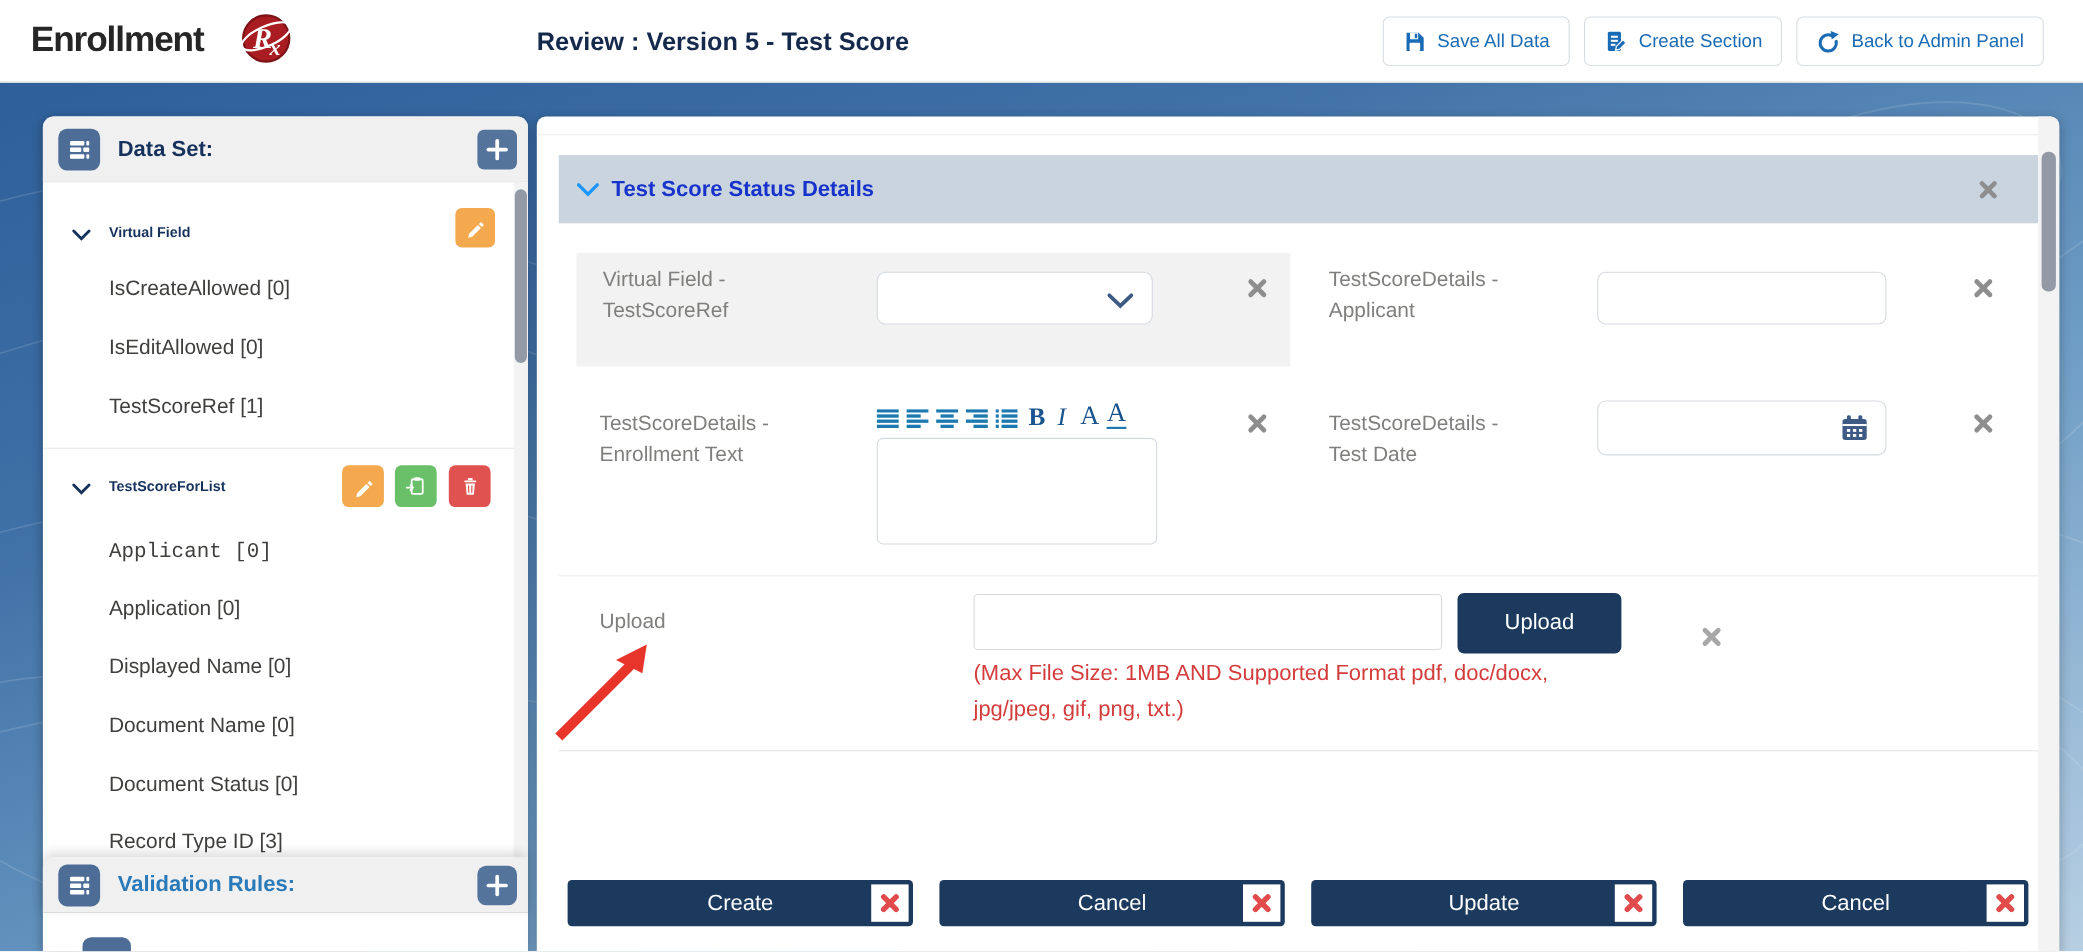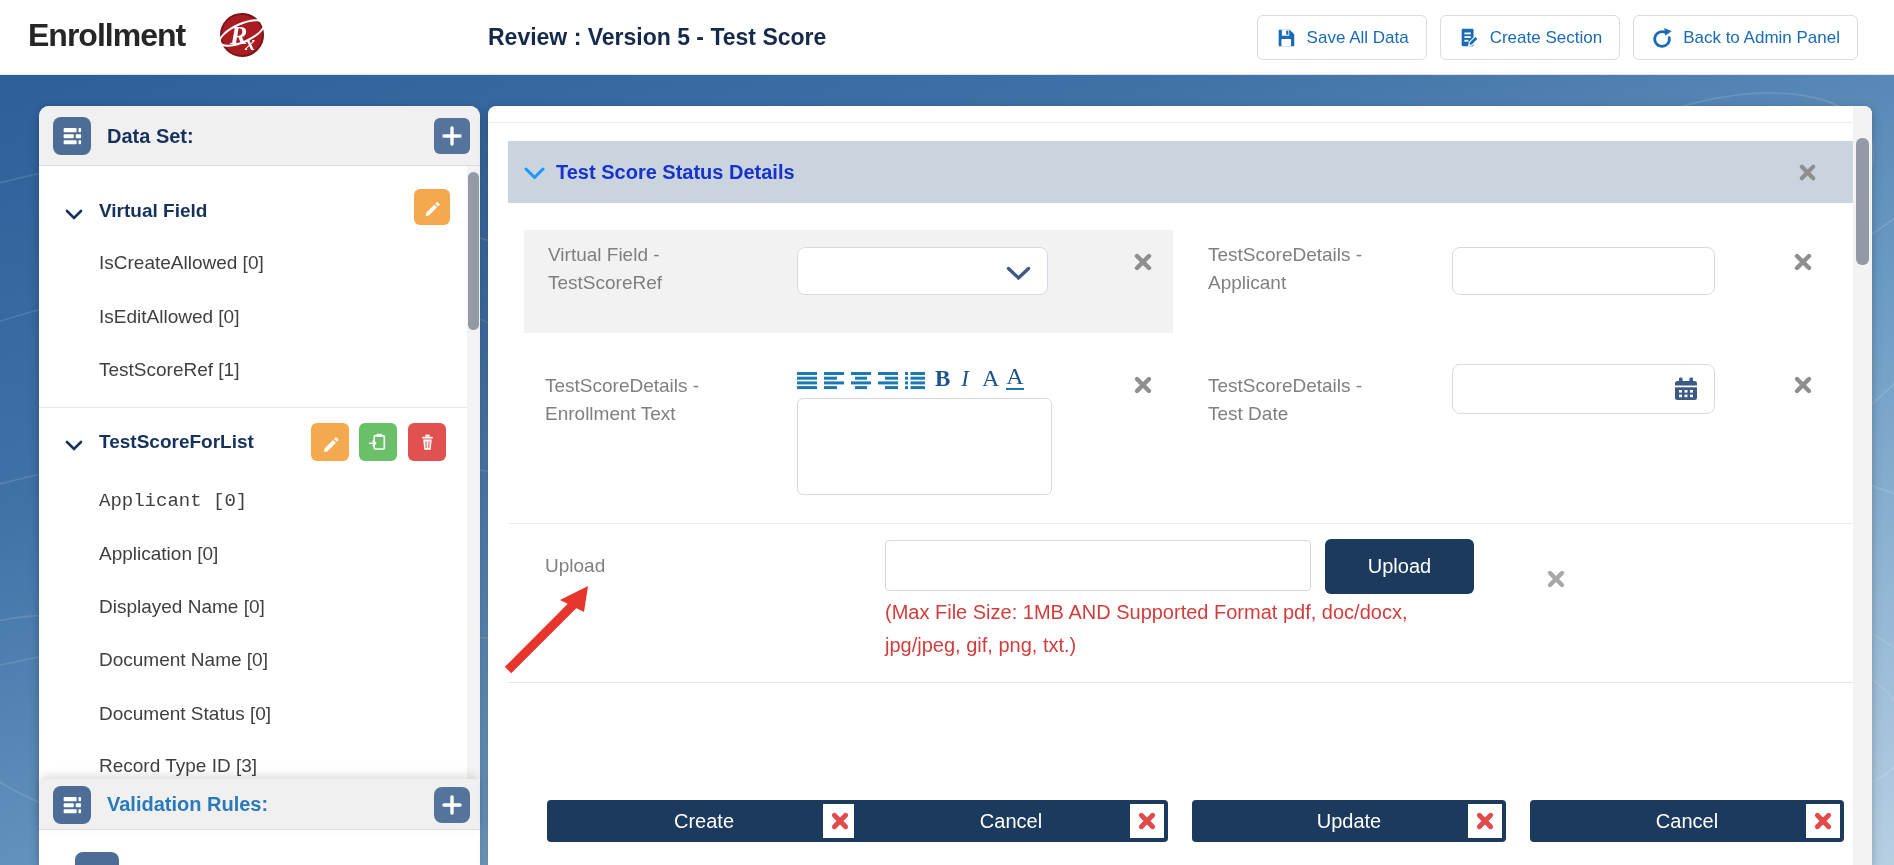"Virtual Field" .tree-group { font-size: 19px -> 13px }
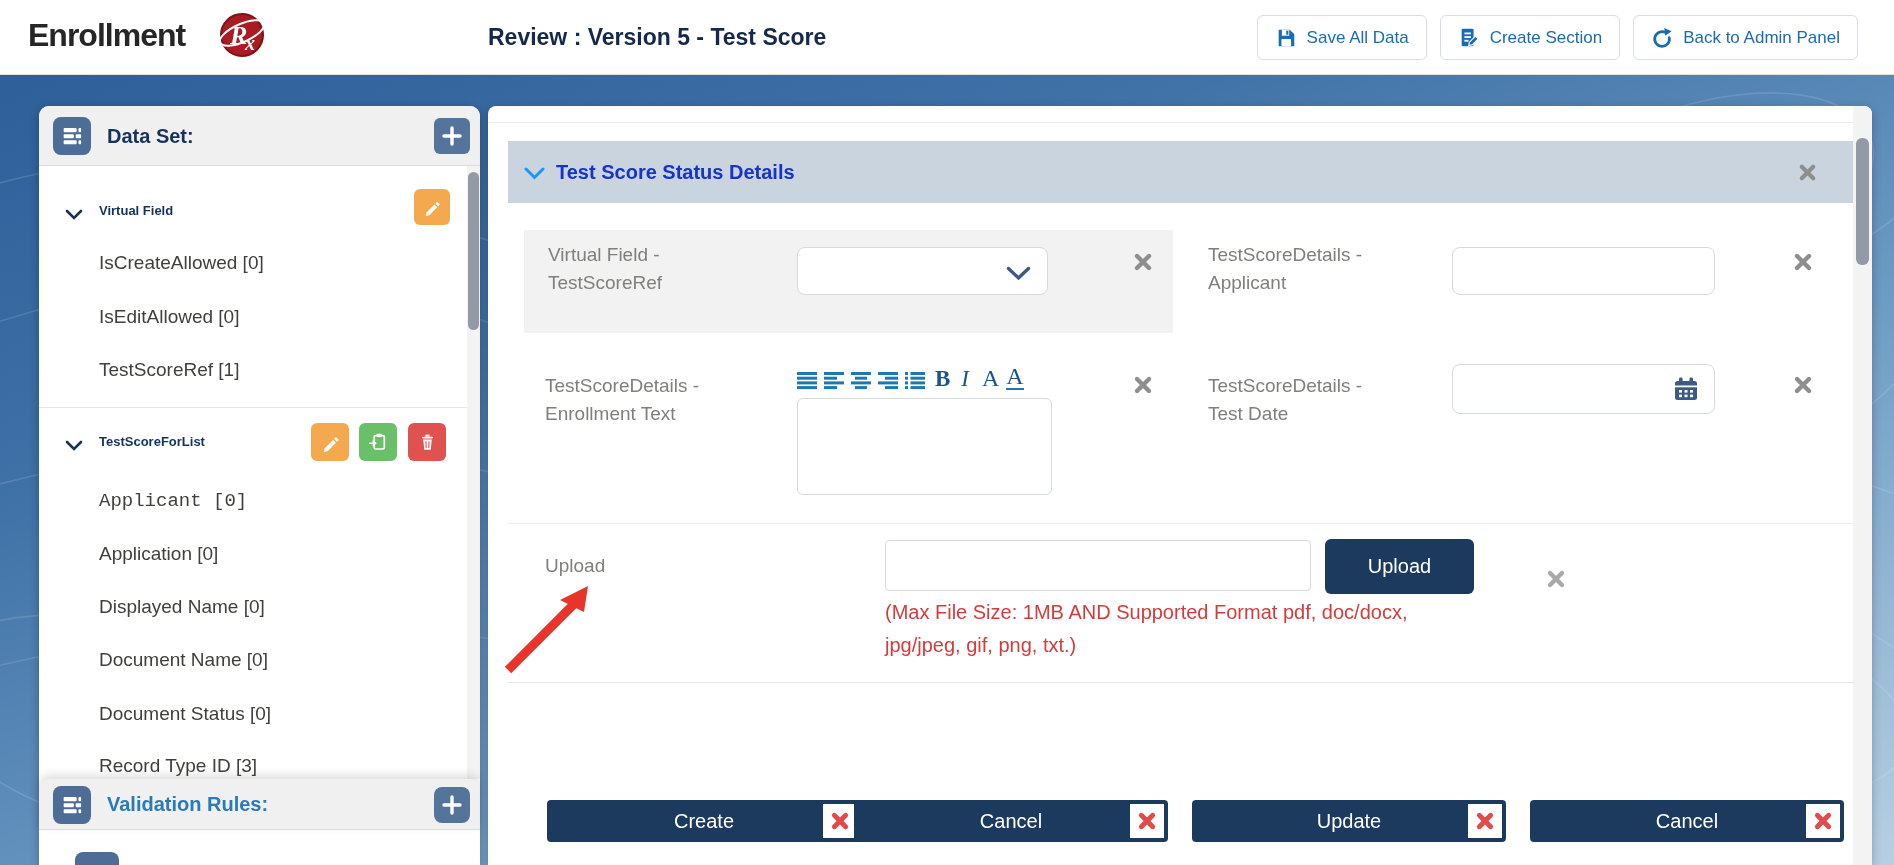"Create" div.footer-btn { margin-left: 31px -> none }
